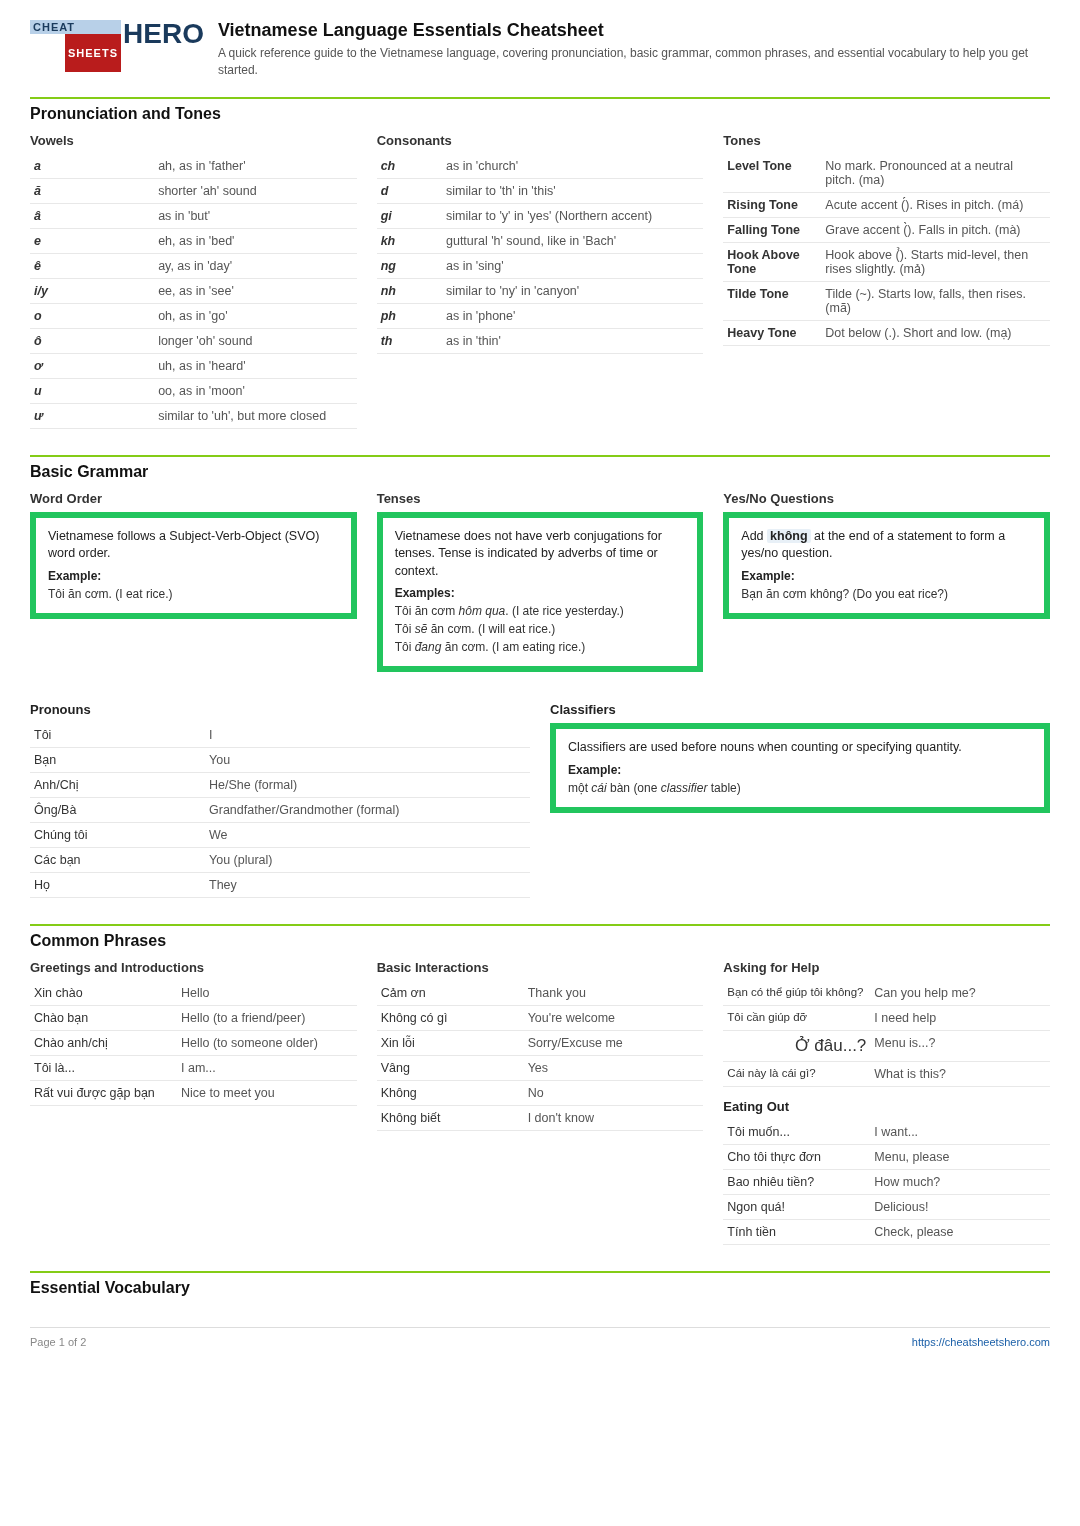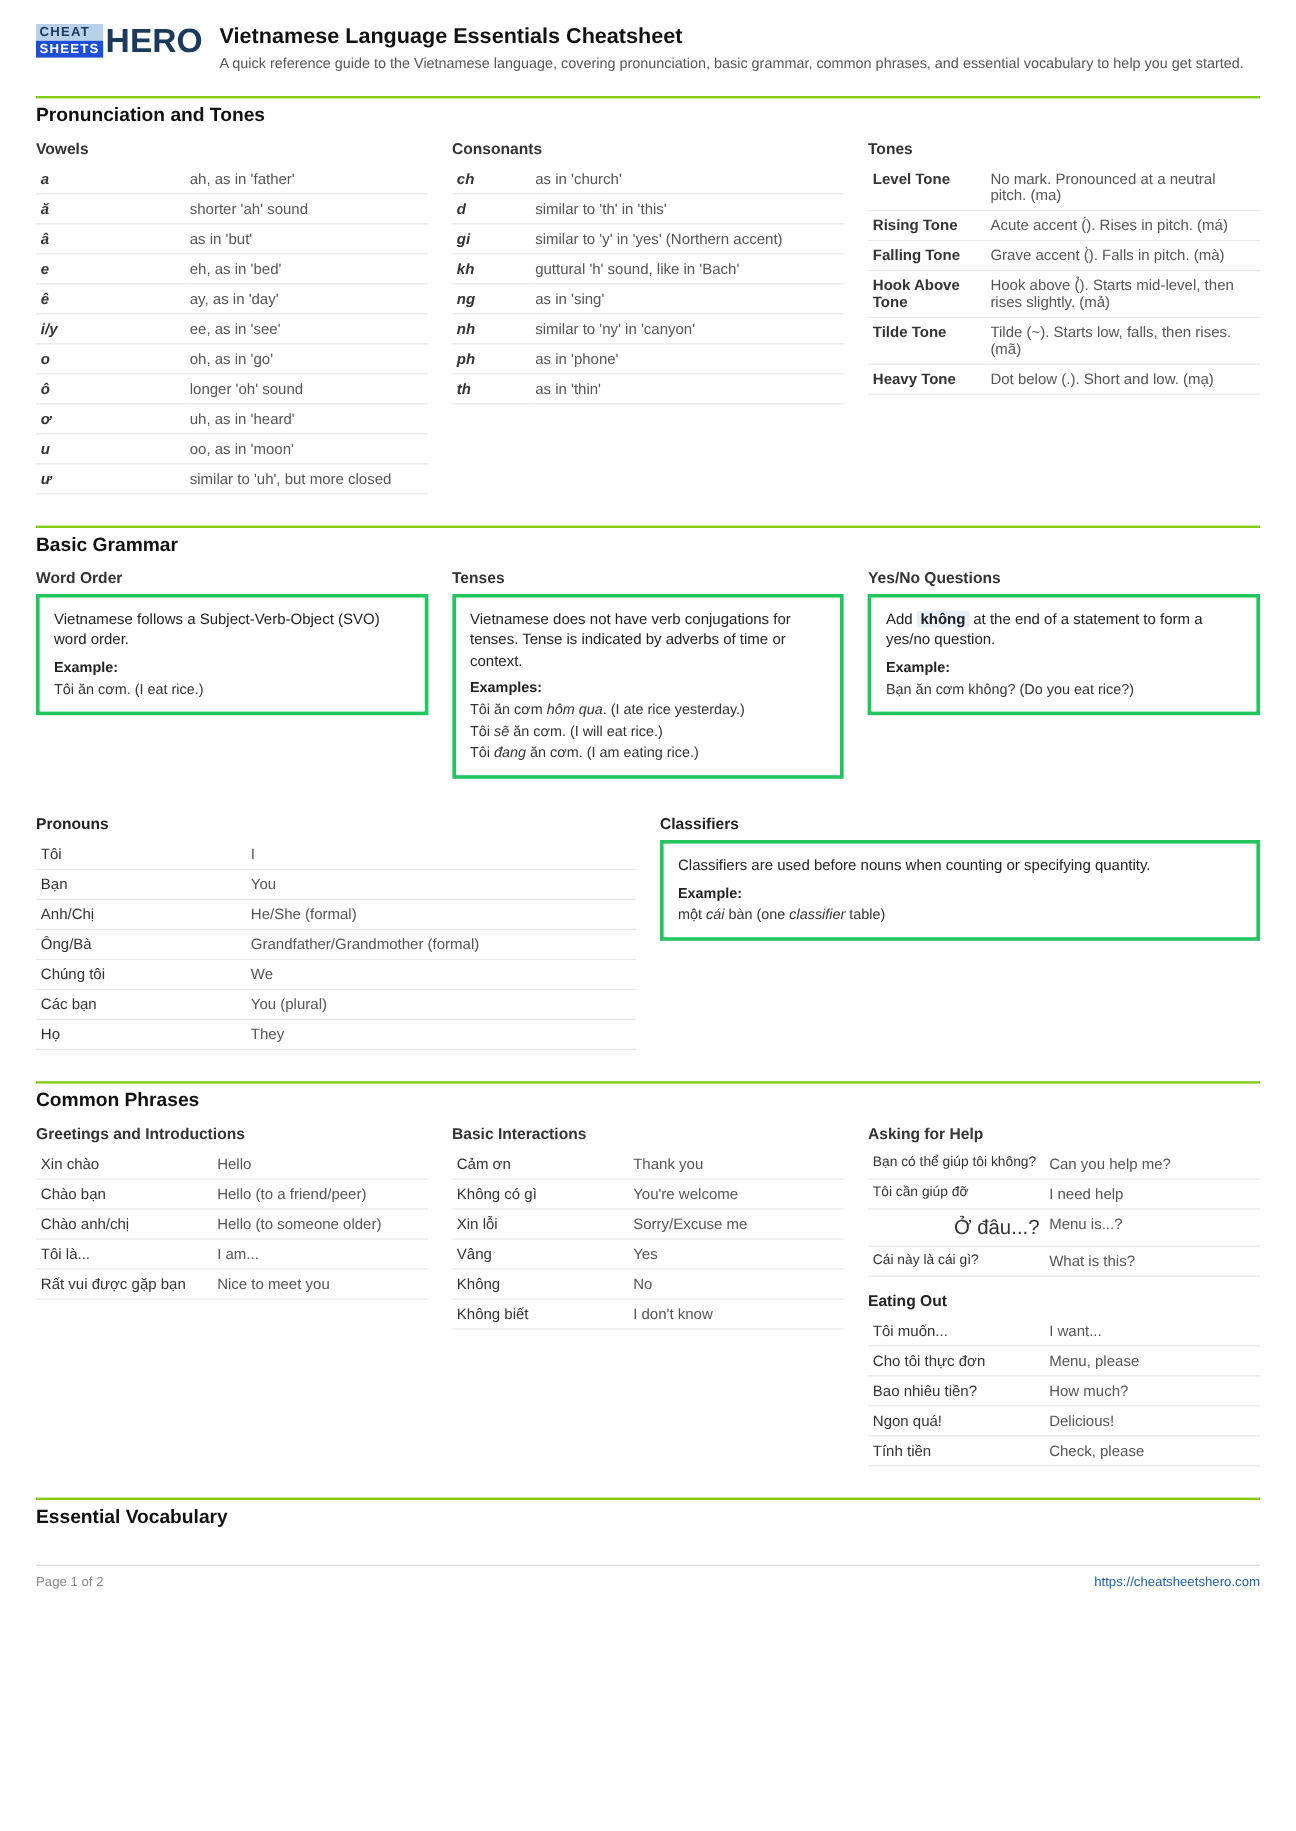"SHEETS" .logo-sheets { background: #1d4ed8 -> #b91c1c; margin-left: none -> 35px; padding: 1px 3px -> 13px 3px }
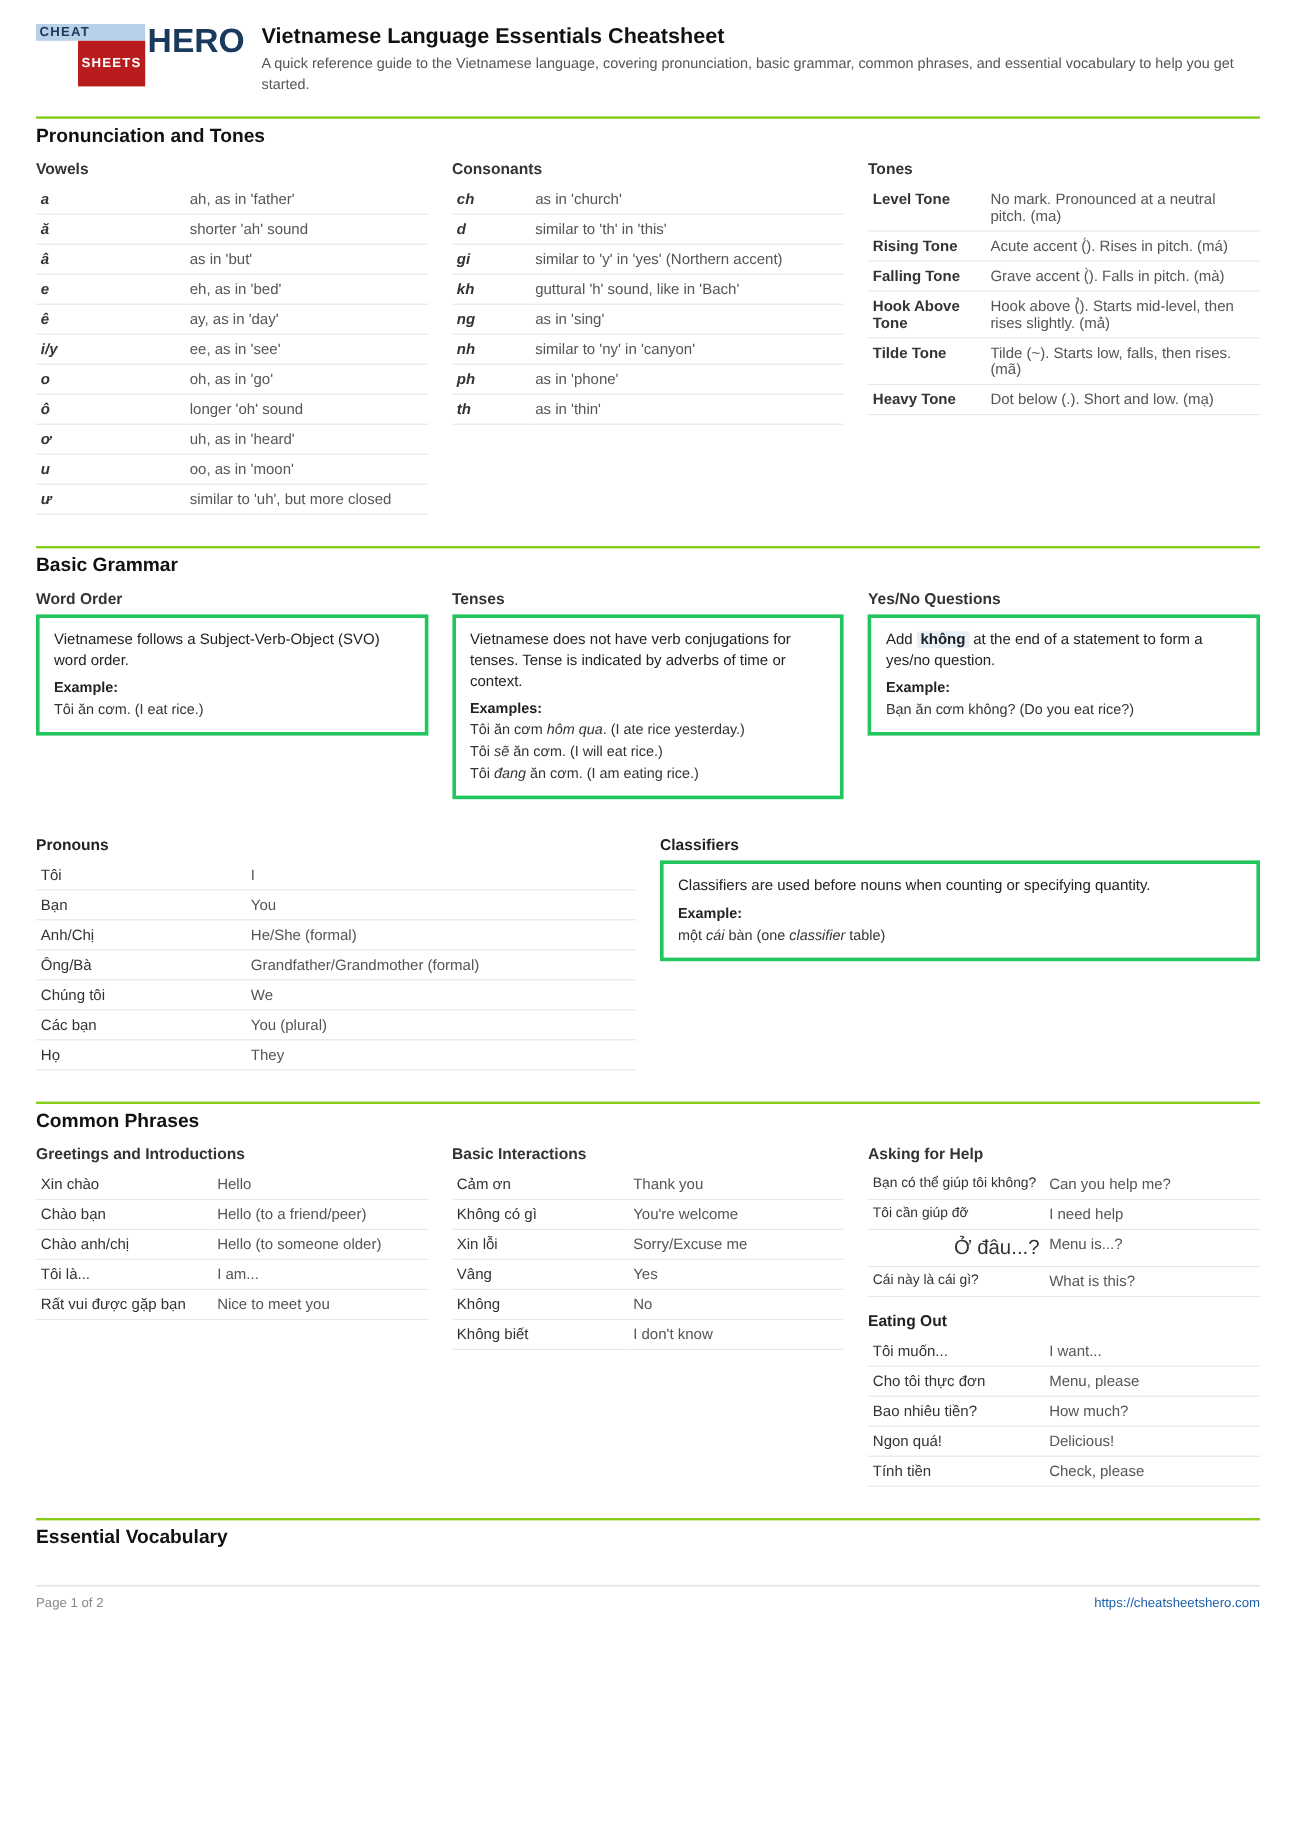"Vietnamese follows a Subject-Verb-Object" .grammar-box { border: 3px solid #22c55e -> 6px solid #22c55e }
